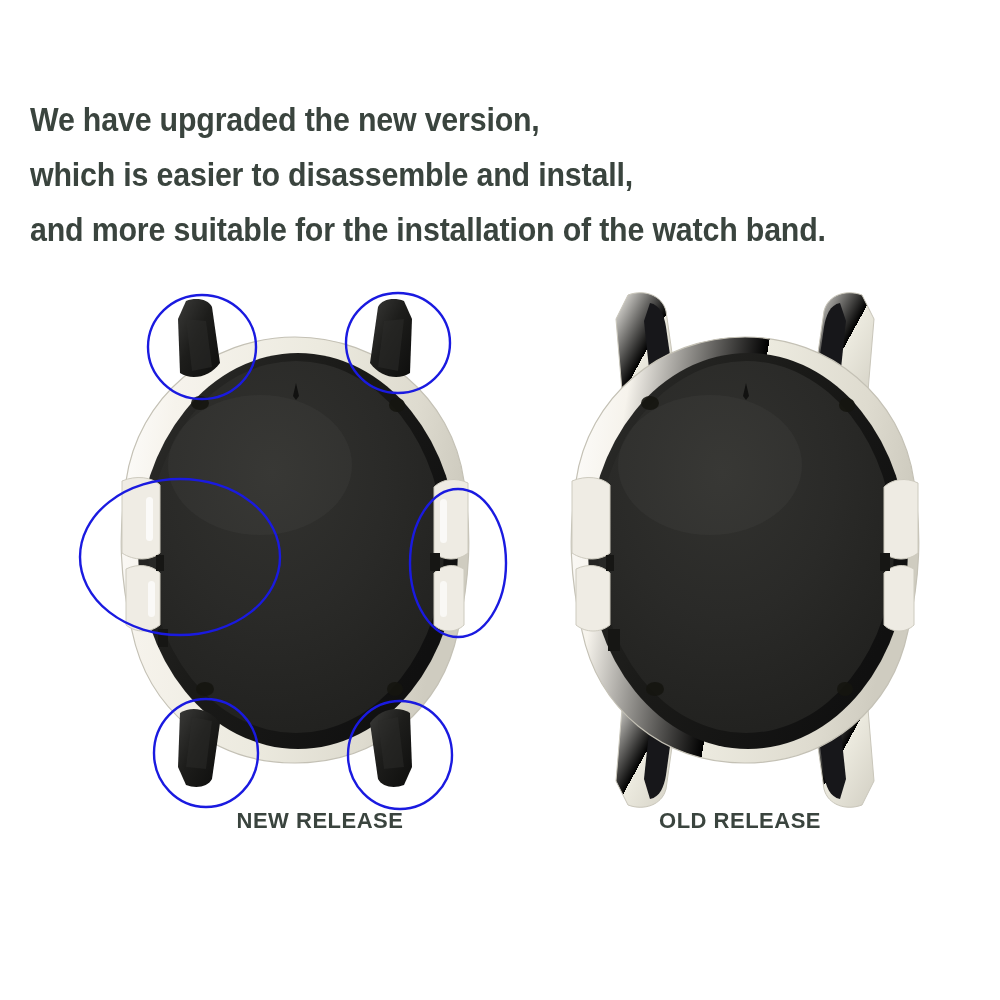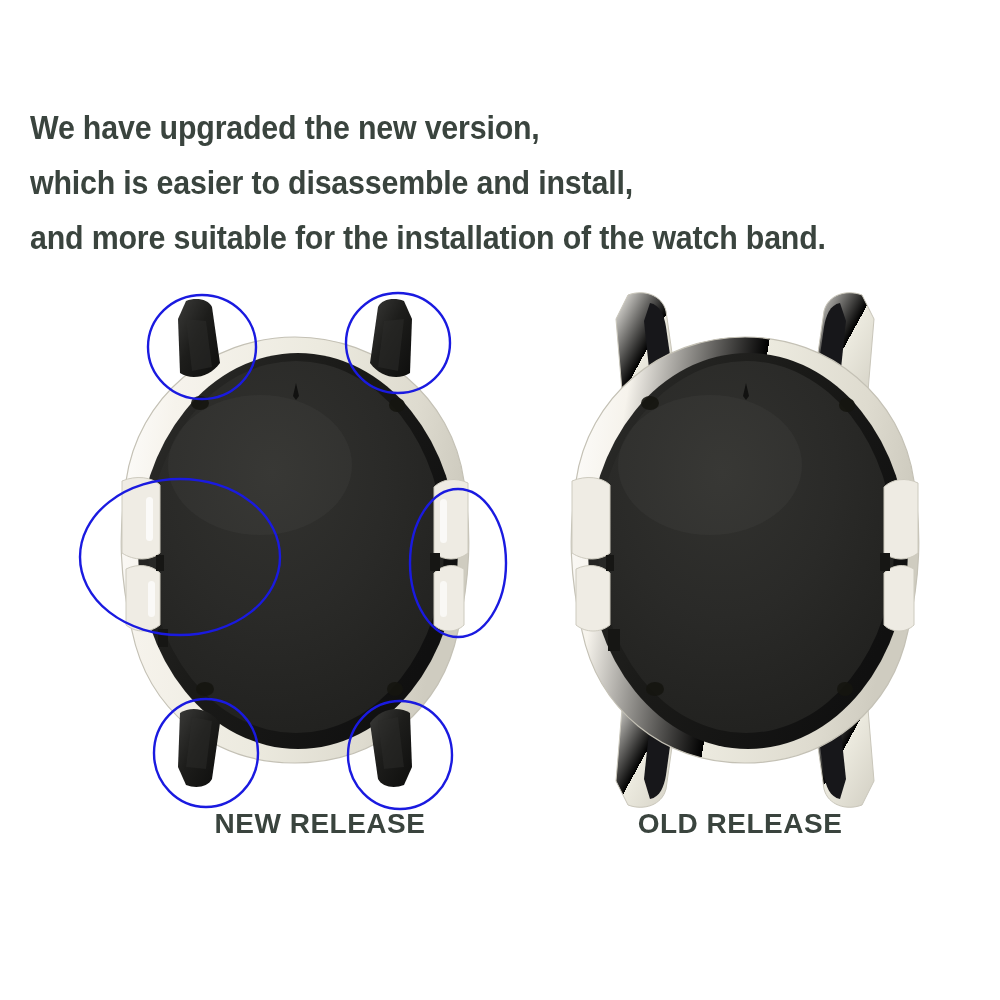"We have upgraded the new" .headline { top: 100px -> 92px }
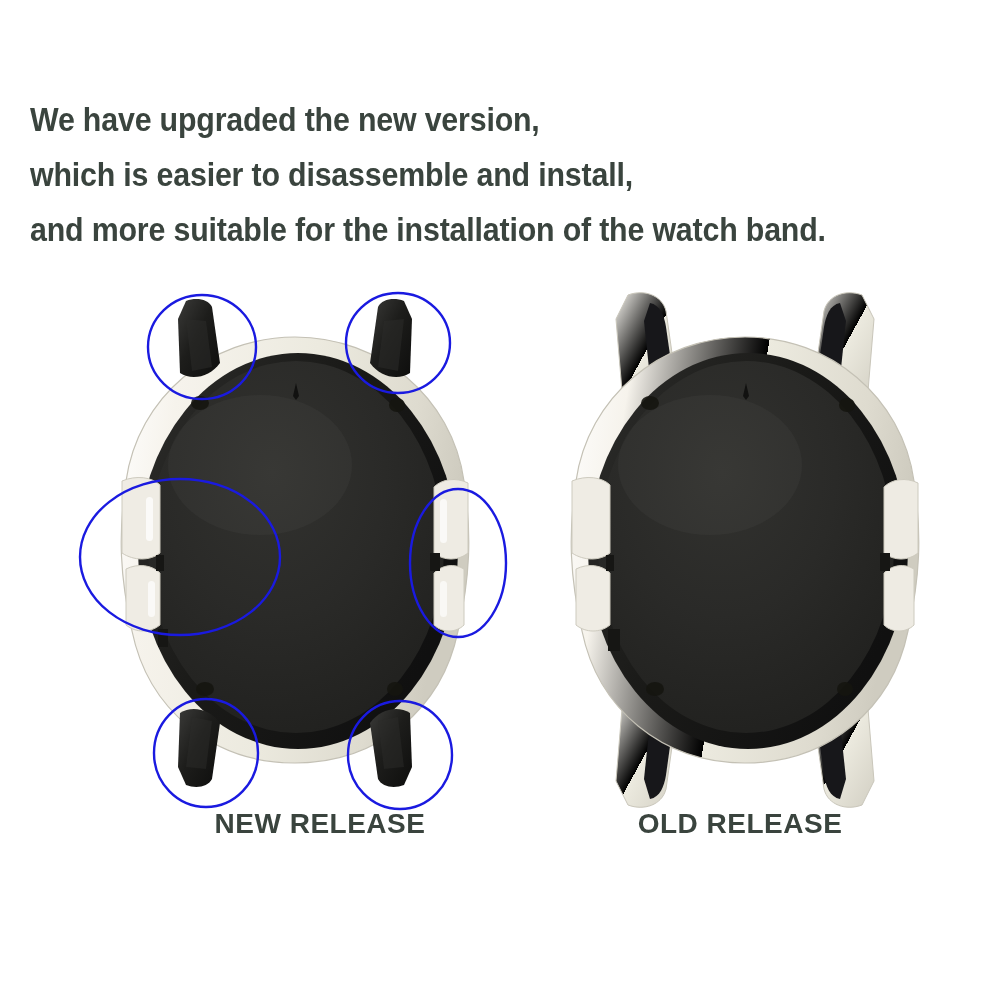"NEW RELEASE" .caption { font-size: 28px -> 22px }
